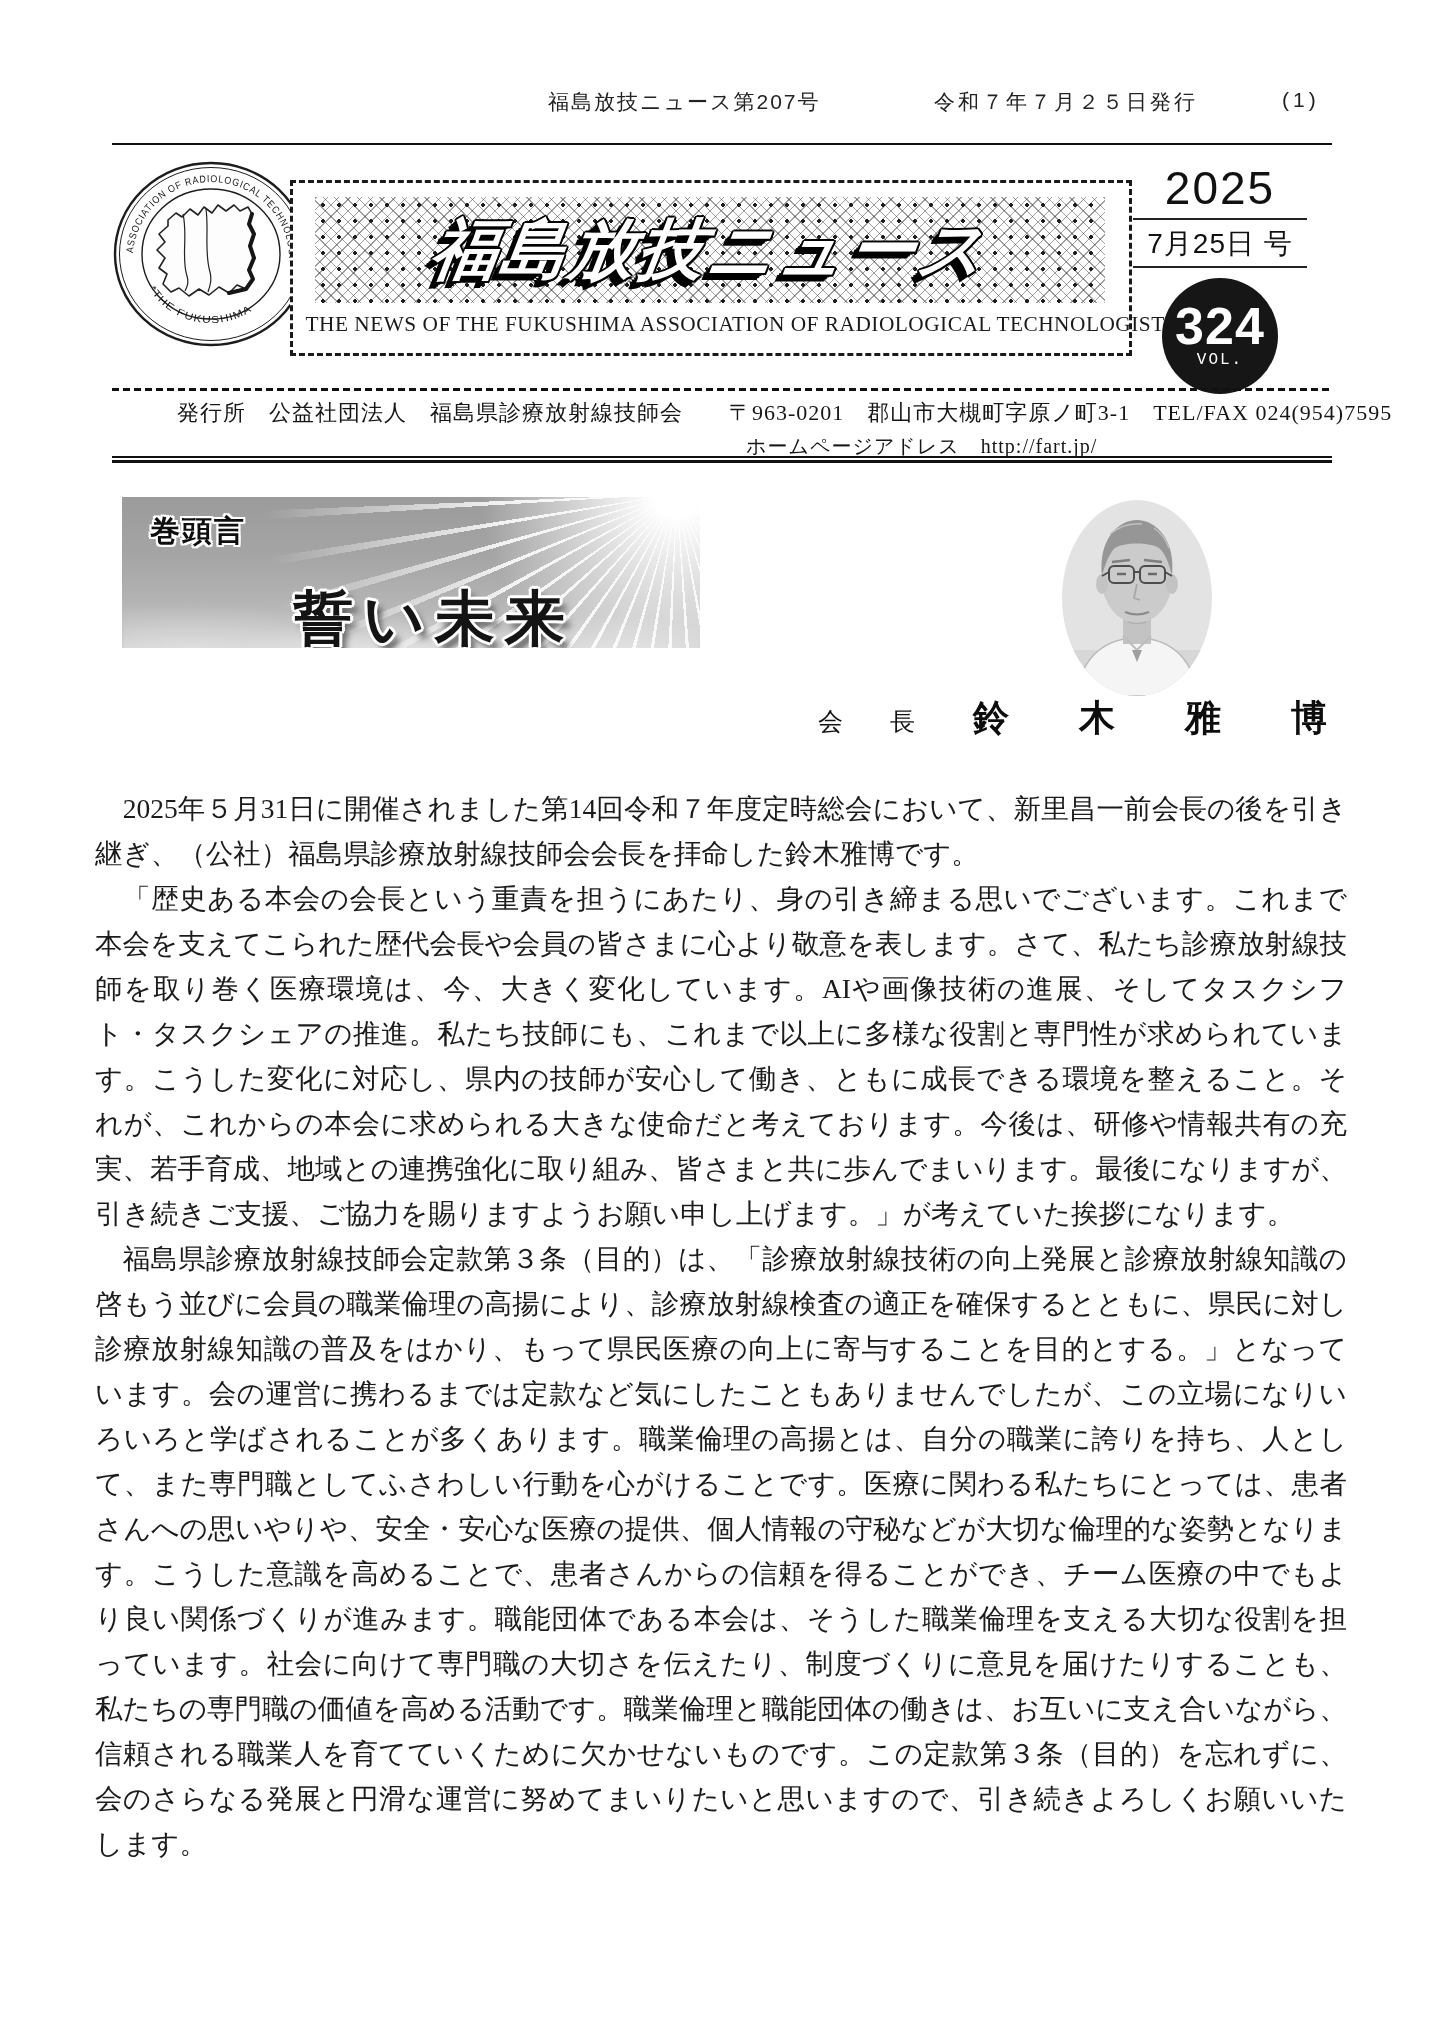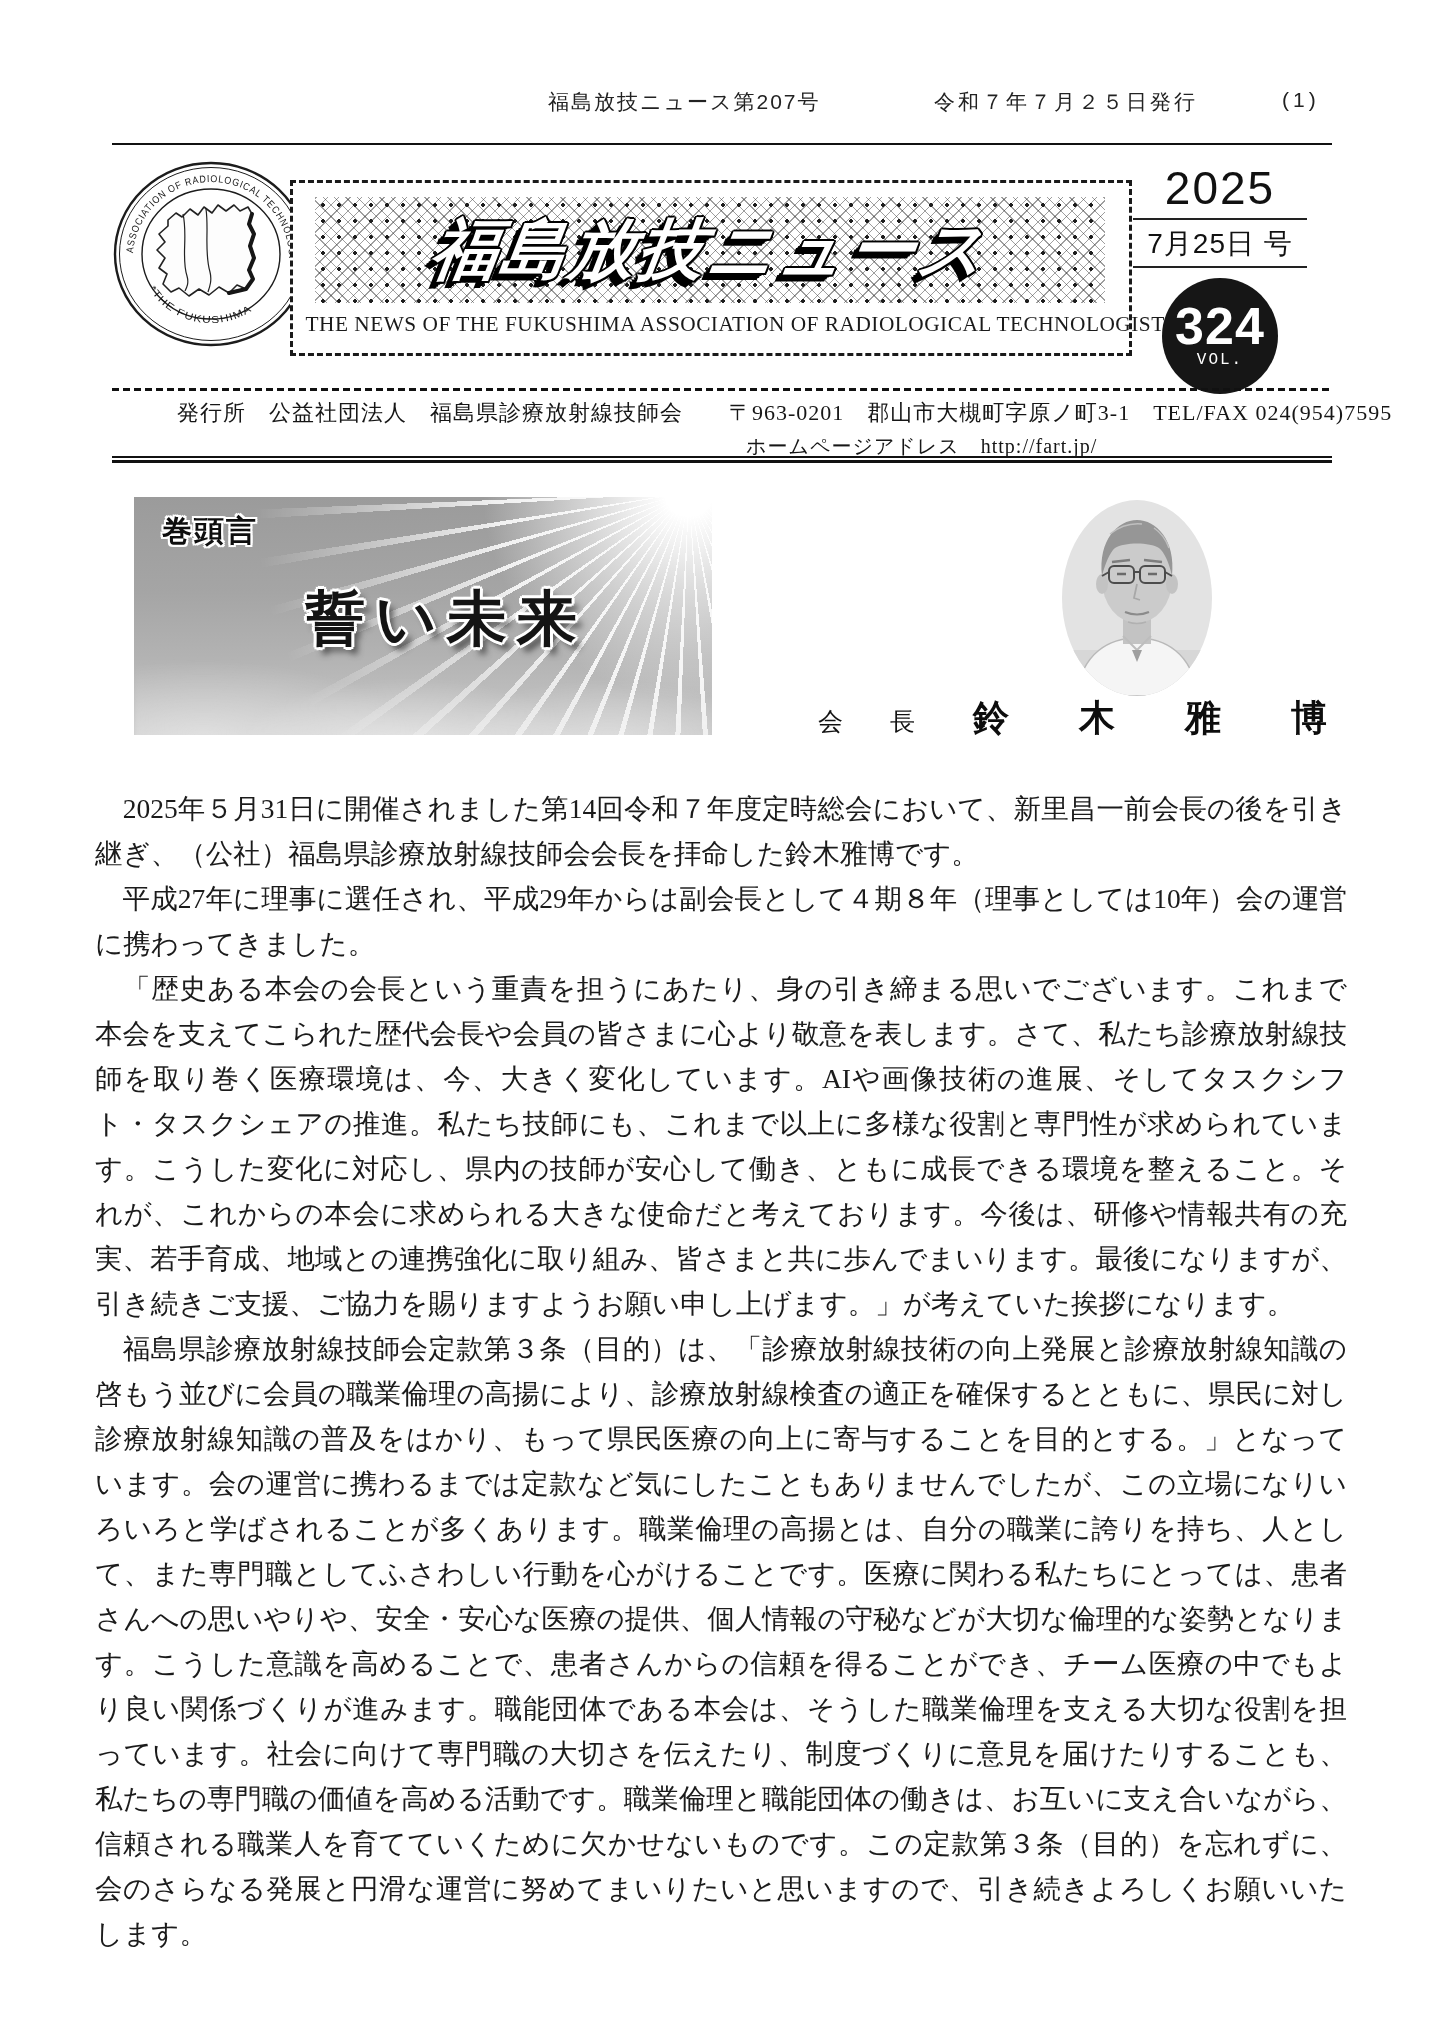"巻頭言" .photo { height: 238px -> 151px; left: 134px -> 122px }
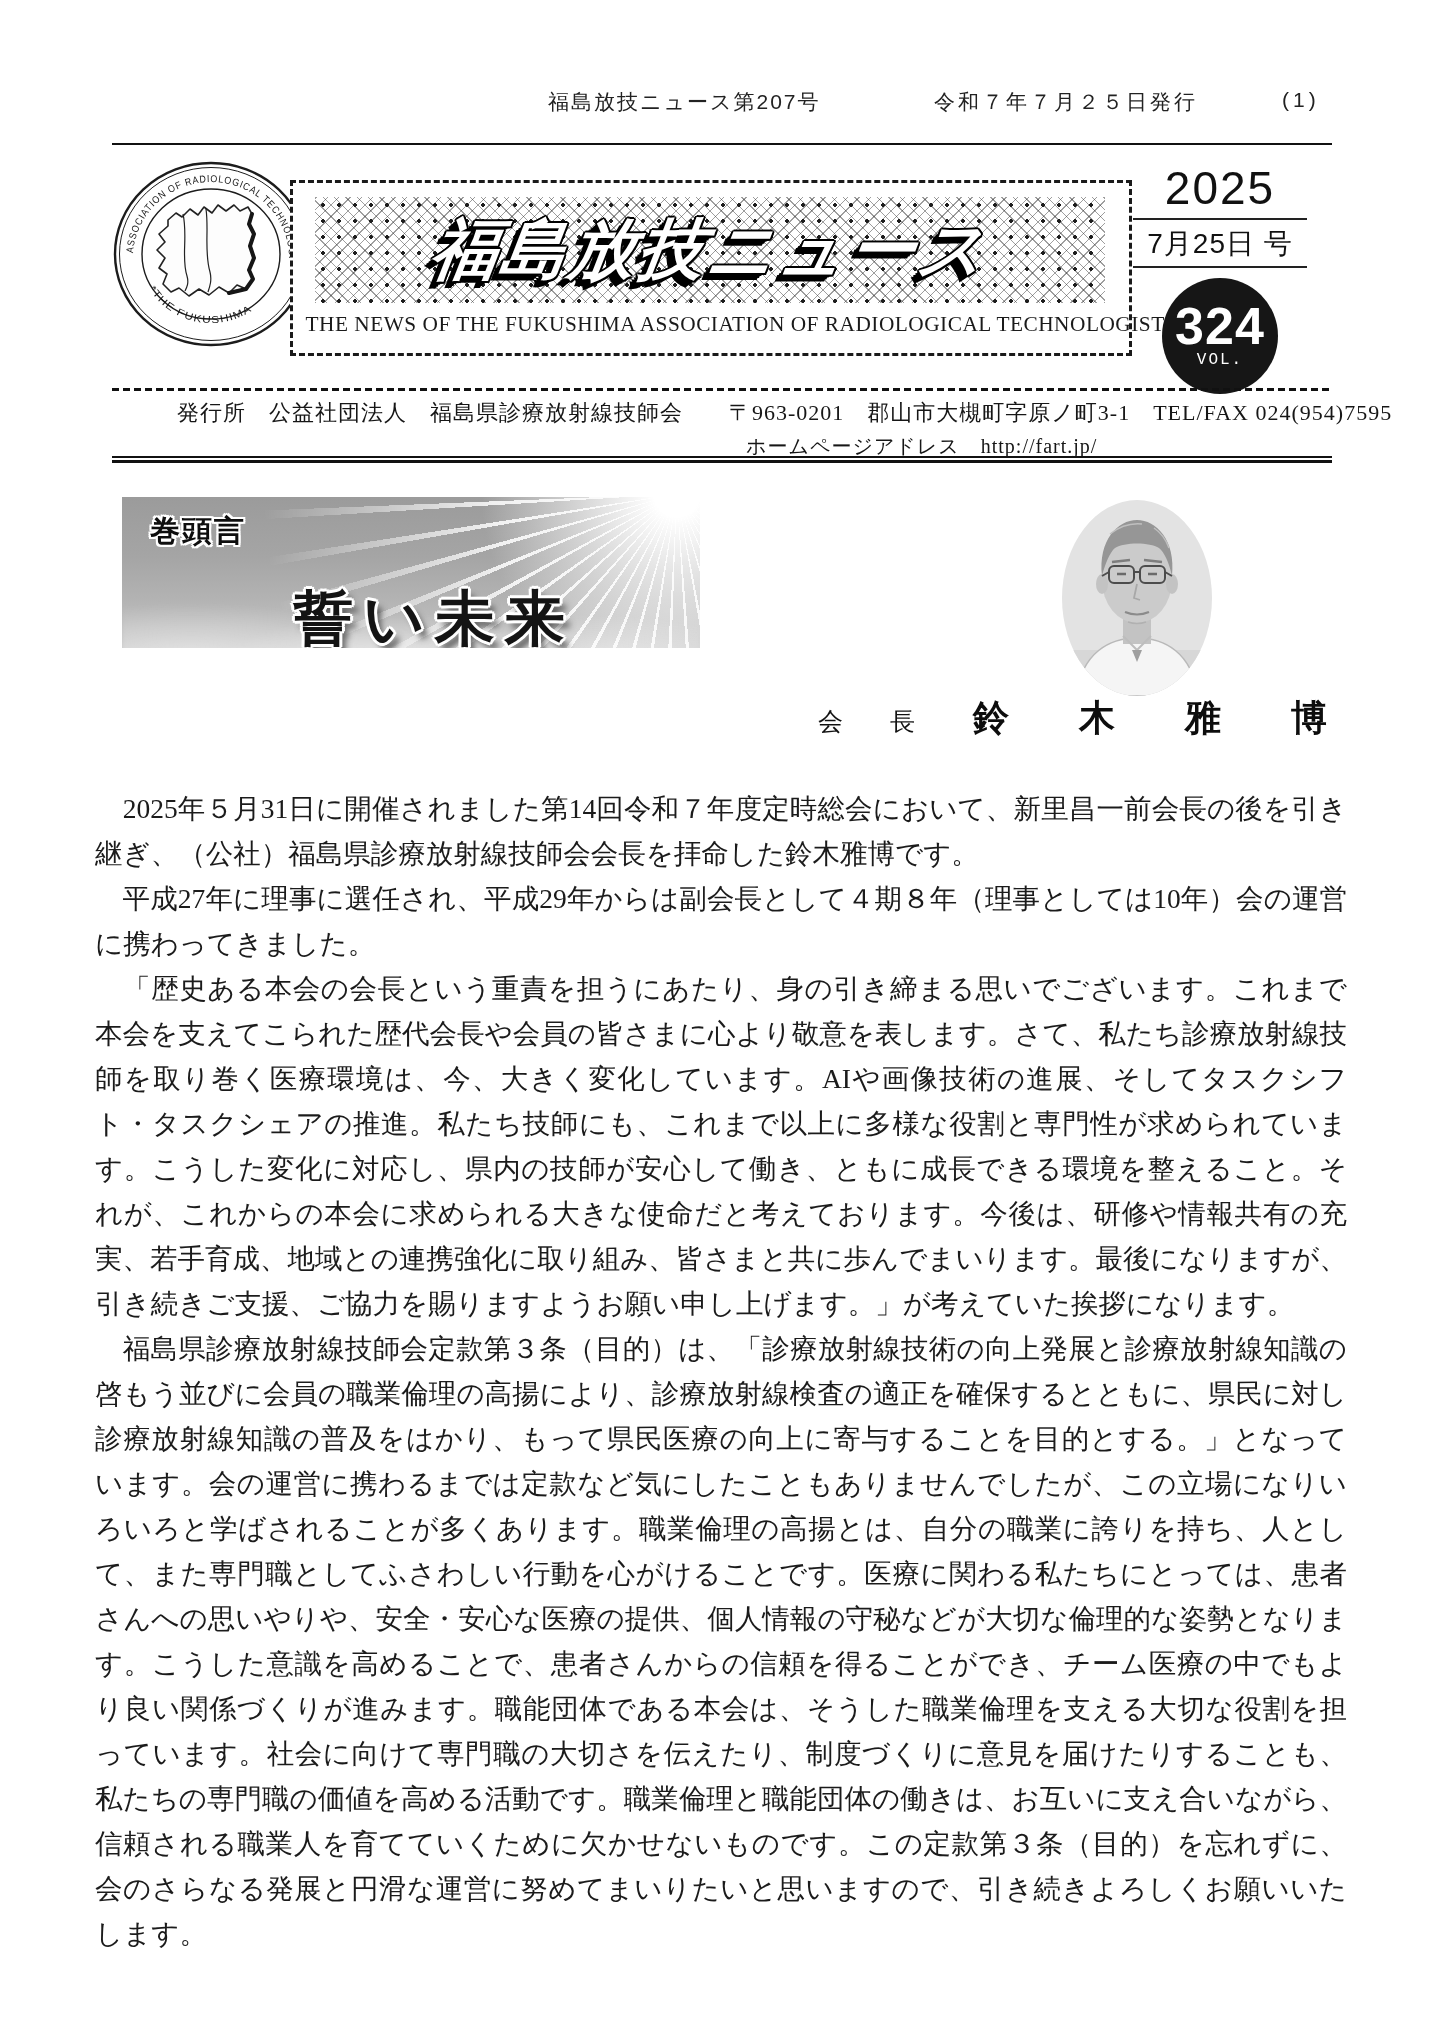"平成27年に理事に選任され、平成29年からは副会長として４期８年（理事としては1" p { html: <p> 平成27年に理事に選任され、平成29年からは副会長として４期８年（理事としては10年）会の運営に携わってきました。</p> -> none }
